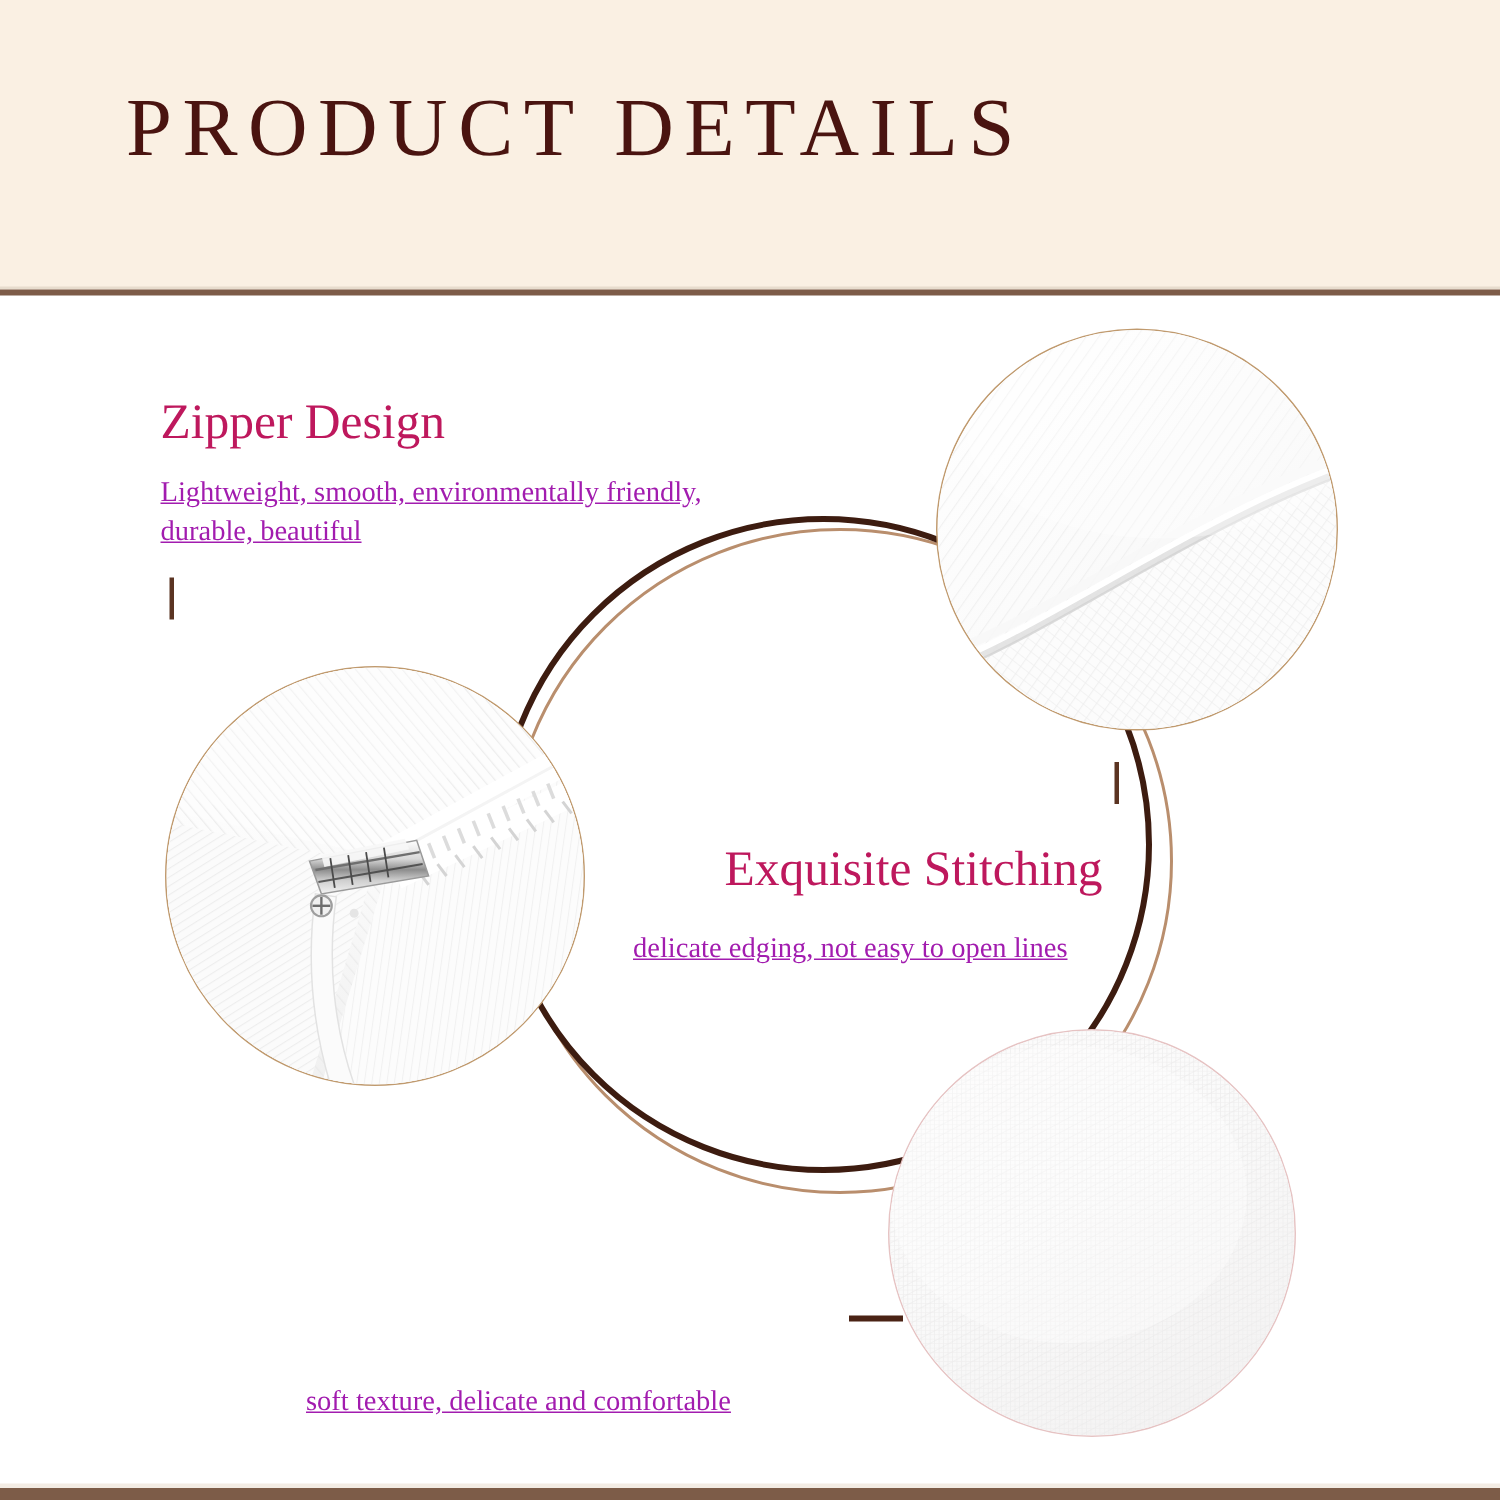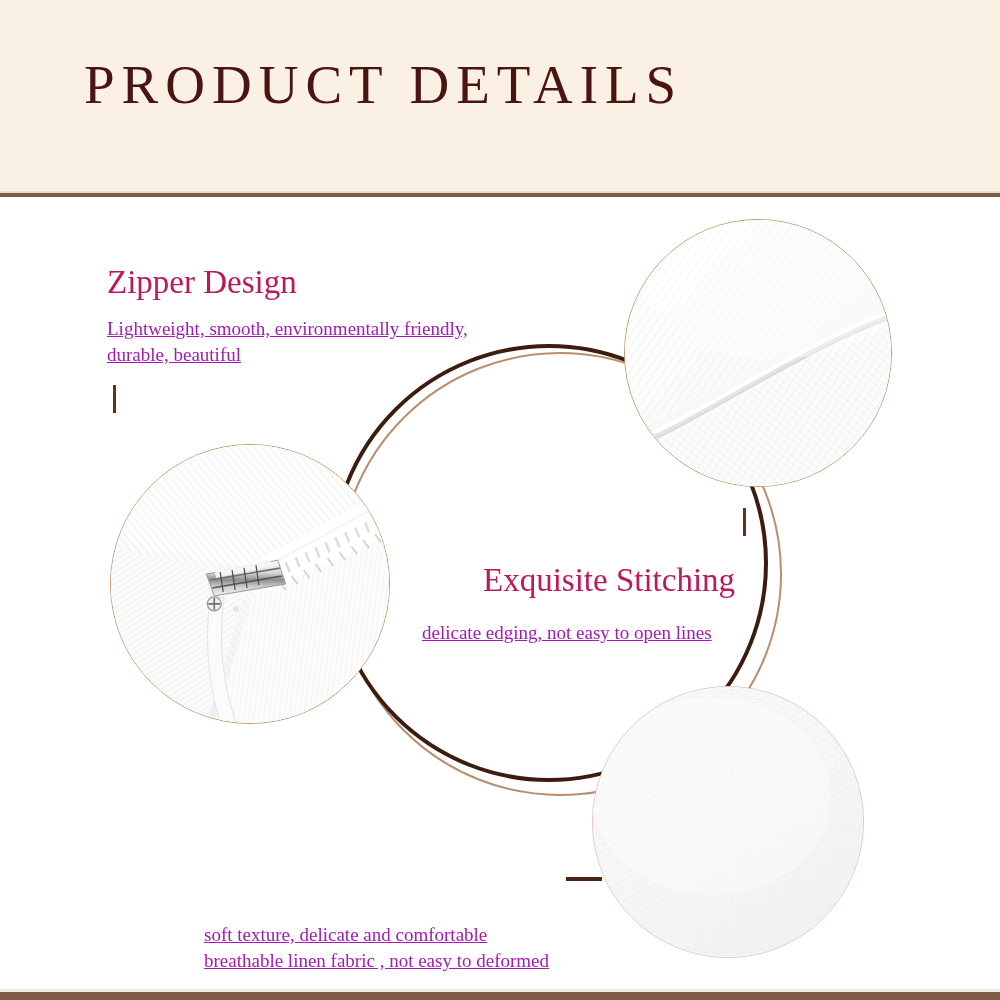"breathable linen fabric , not" div { html: <div>breathable linen fabric , not easy to deformed</div> -> none }
